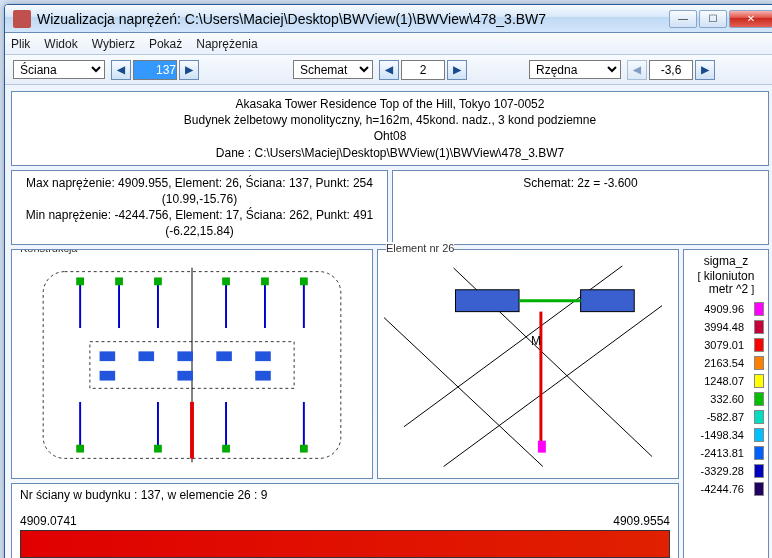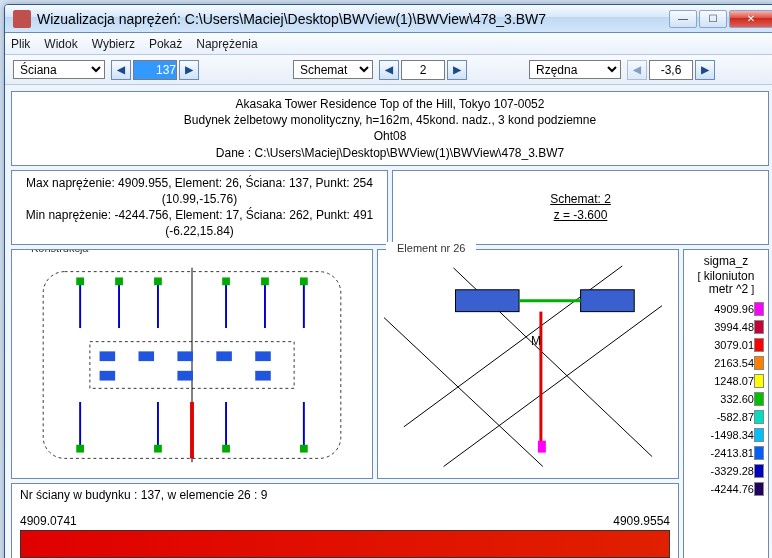"Schemat: 2" .stats-right { flex-direction: column -> none; text-decoration: underline -> none }
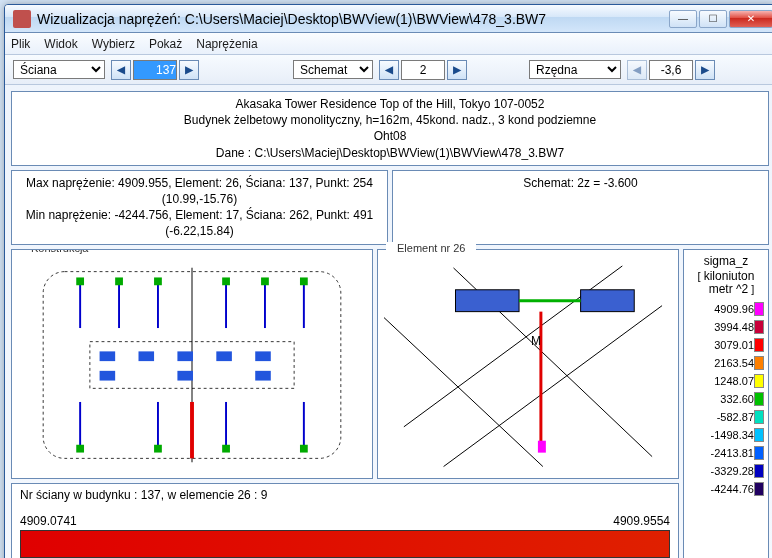"Element nr 26" .group > .legend-title { padding: 0 11px -> 0 0 }
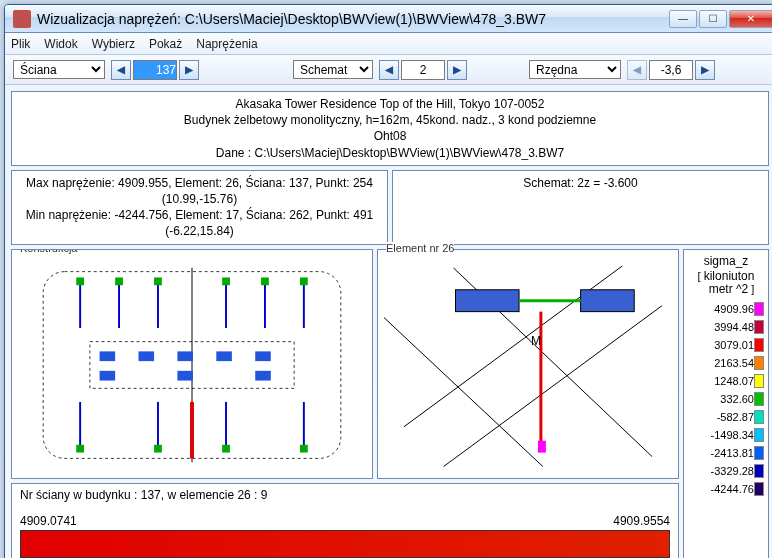"4909.96" .legend-row { gap: 0 -> 10px }
